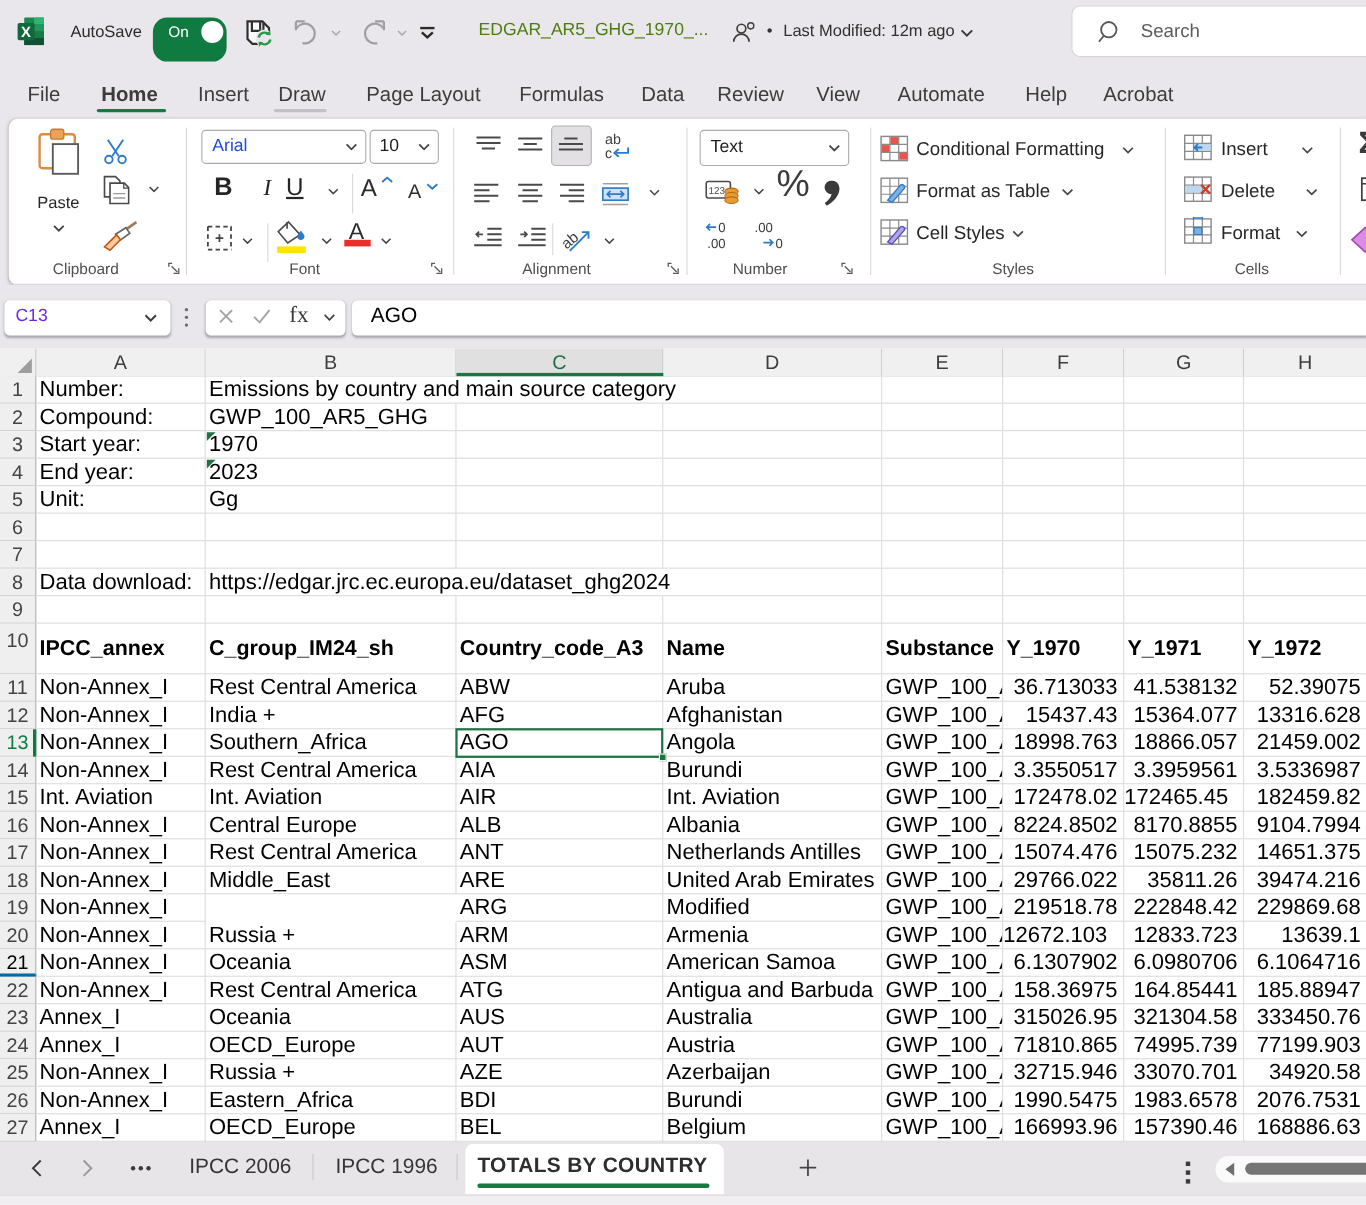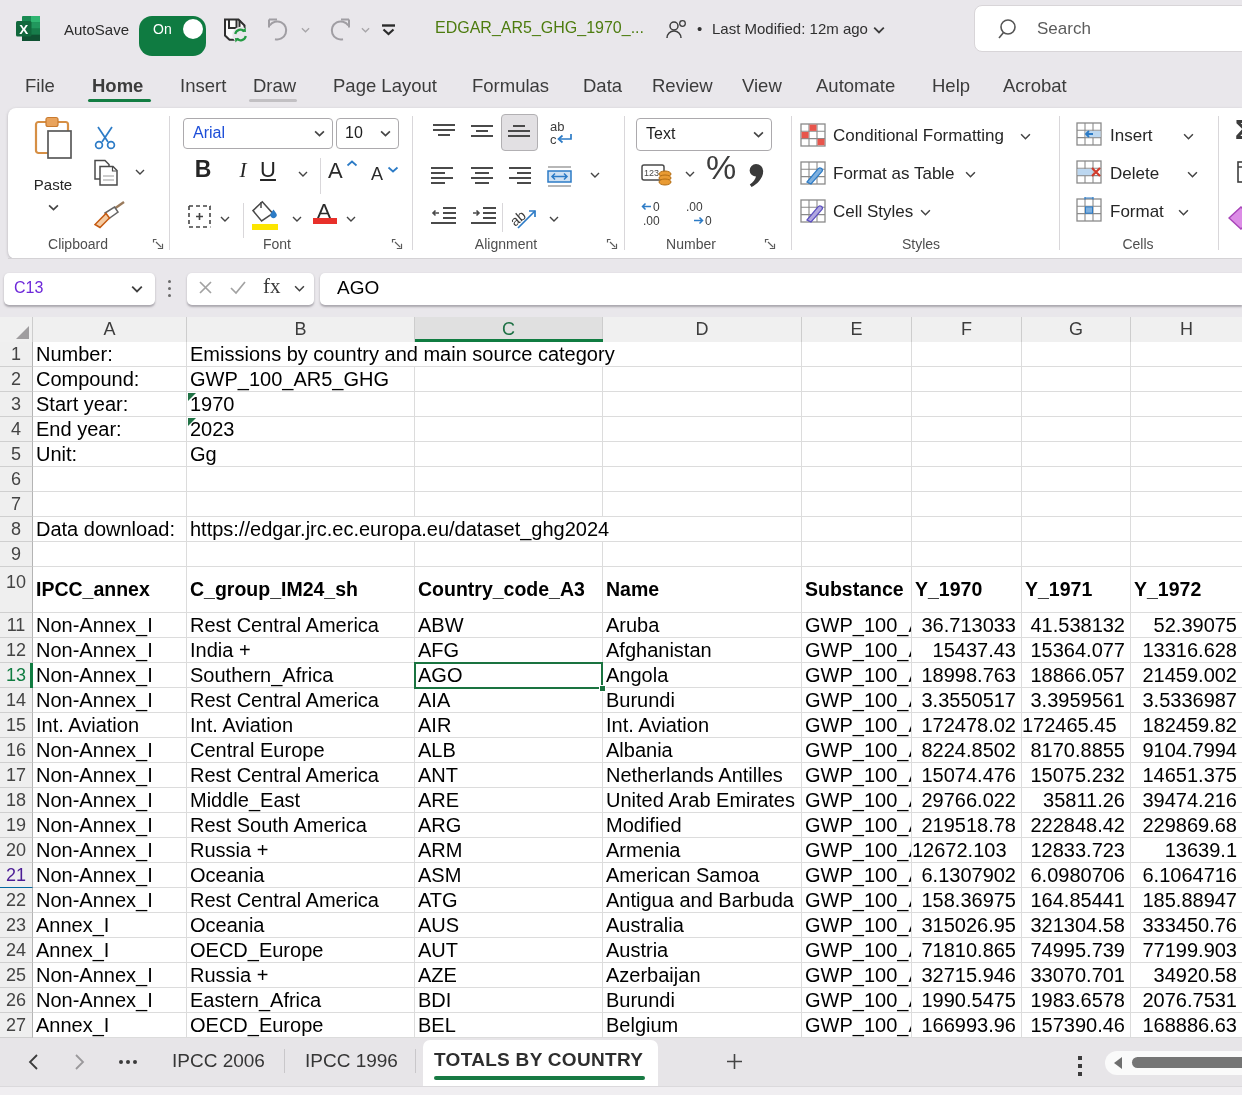"Rest South America" div.abs { html: <div>Rest South America</div> -> none }
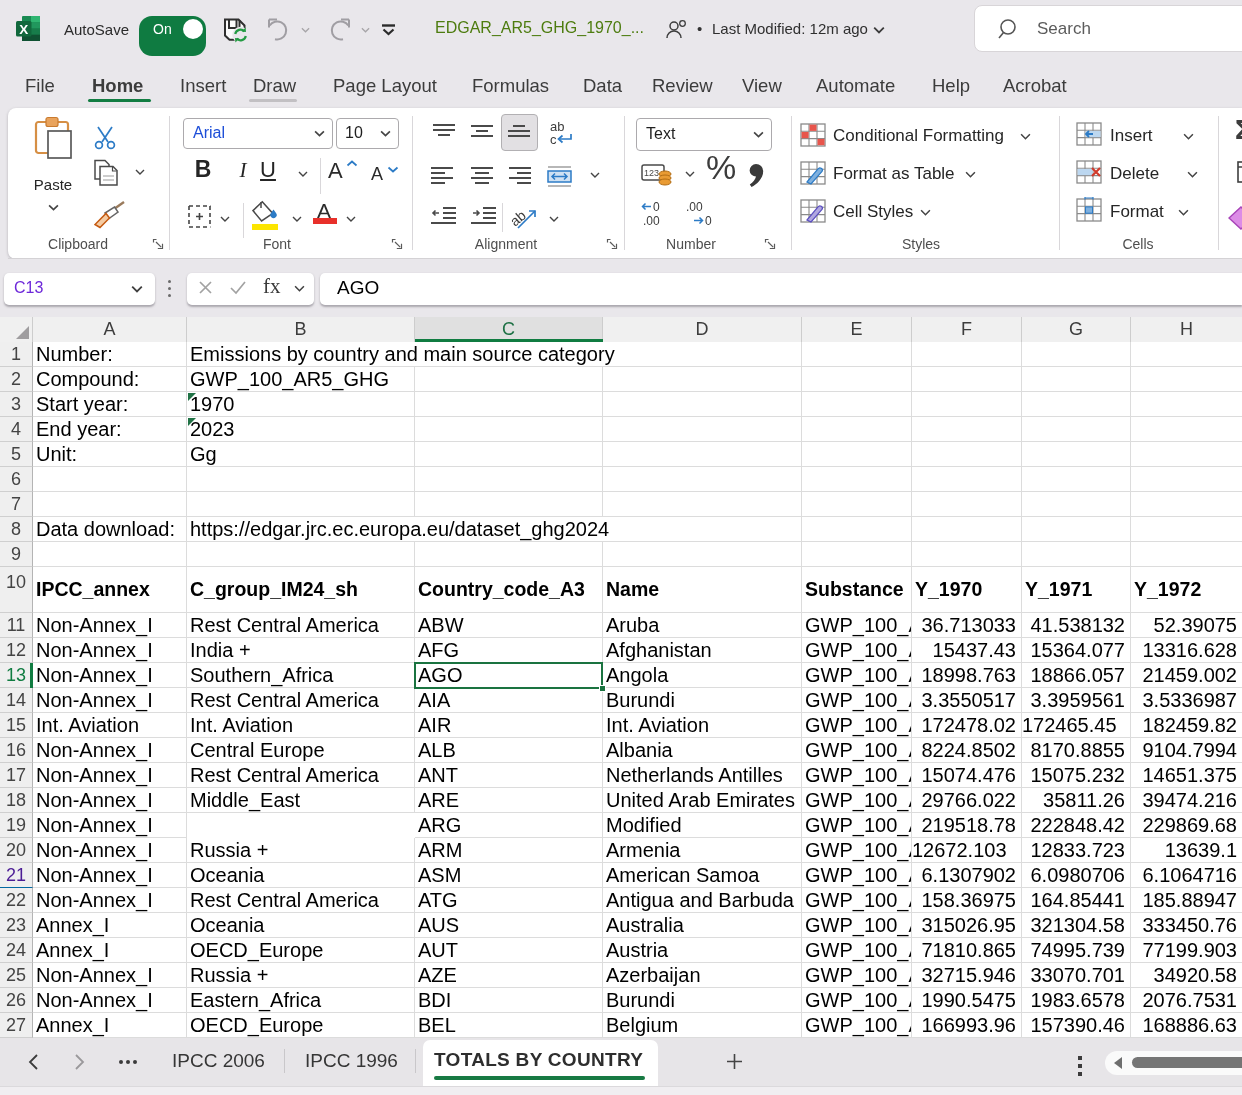"21" div.abs { border-bottom: 1px solid #0369a1 -> 3px solid #0369a1; color: #4c1d95 -> #000000 }
